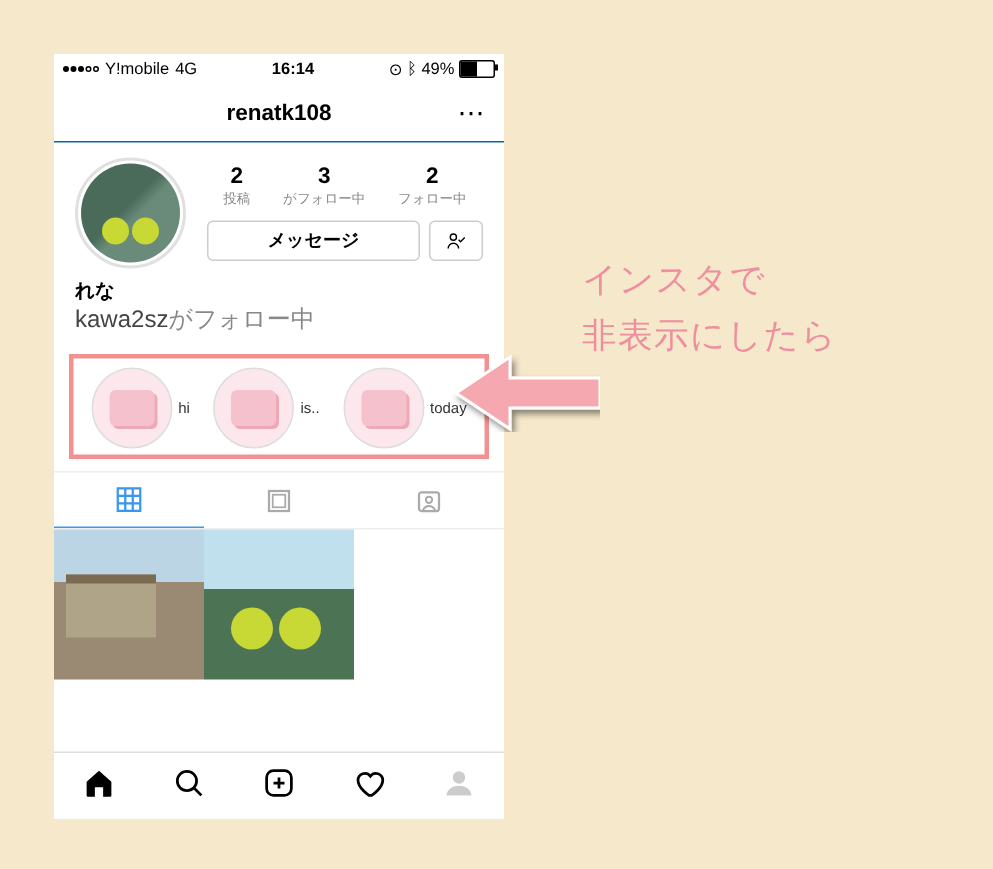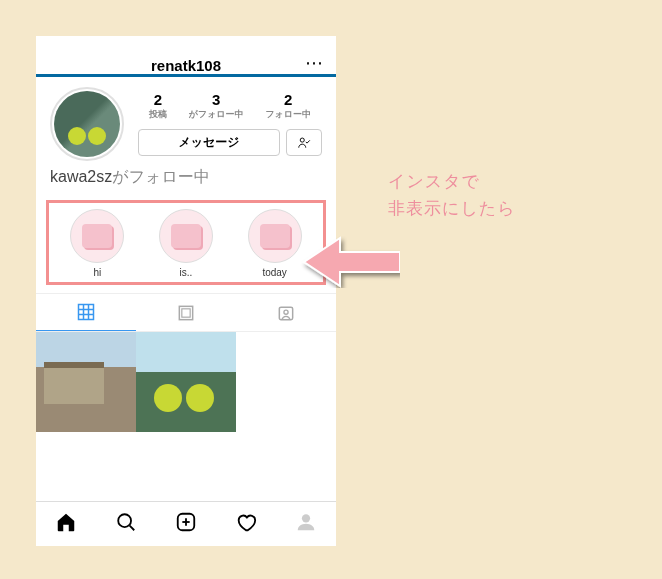"Y!mobile" div.status-bar { html: none -> <div> <div> <span> <span></span> <span></span> <span></span> <span></span> <span></span> </span> <span>Y!mobile</span> <span>4G</span> </div> <div>16:14</div> <div> <span>⊙</span> <span>ᛒ</span> <span>49%</span> <span> <div></div> </span> </div> </div> }
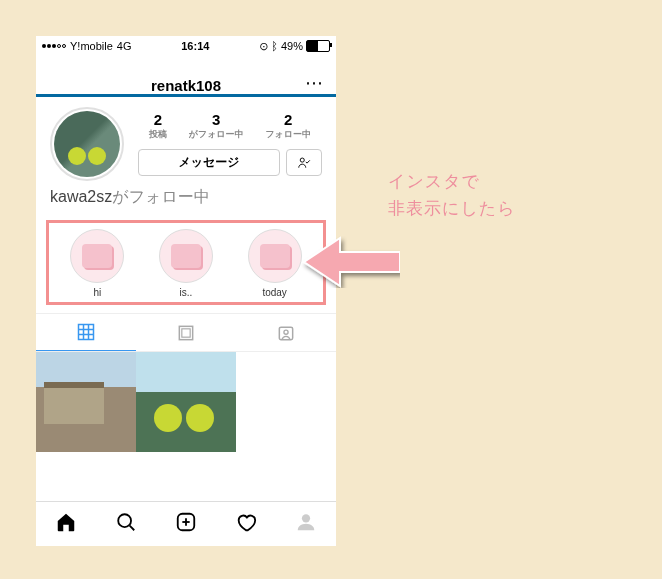"renatk108" .nav-bar { align-items: flex-end -> center; border-bottom: 3px solid #0369a1 -> 1px solid #0369a1 }
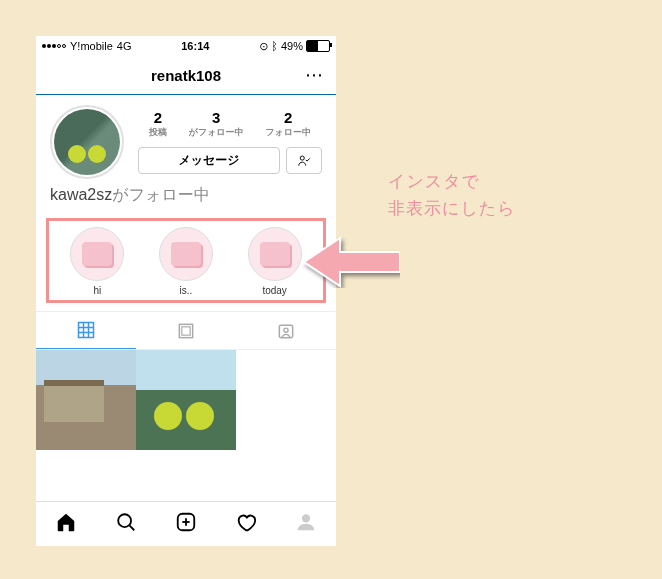"投稿" .stat-label { font-weight: bold -> none }
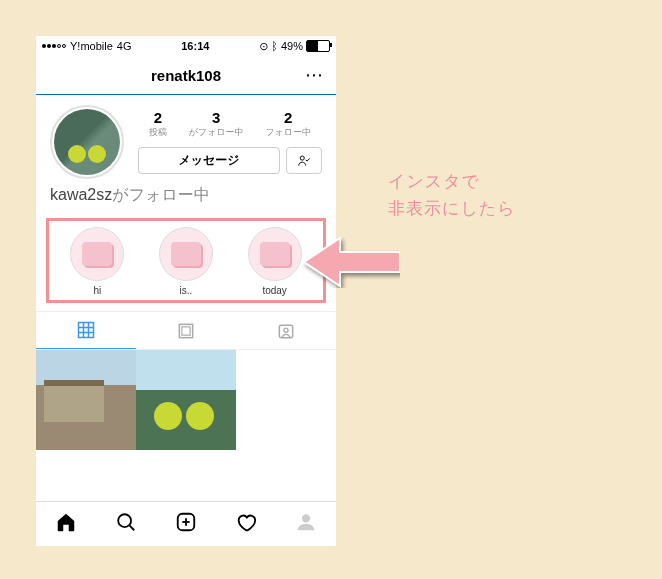"れな" div.bio-name { html: none -> <div>れな</div> }
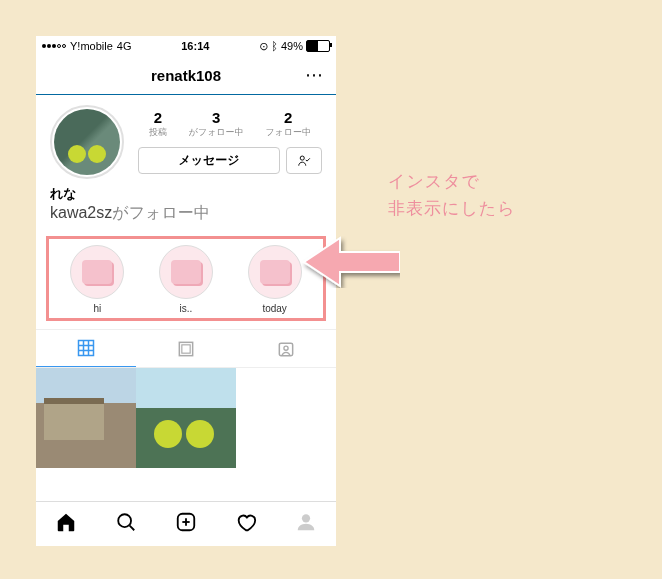"インスタで" .caption { font-size: 17px -> 23px }
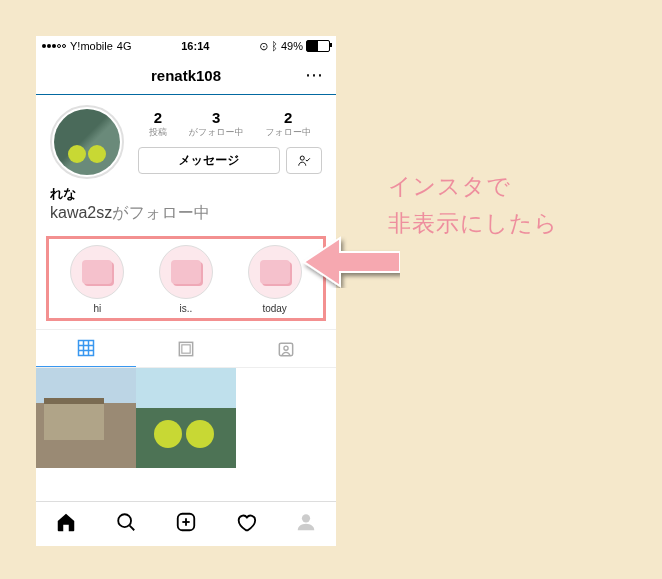"hi" .hl-item { flex-direction: column -> row }
